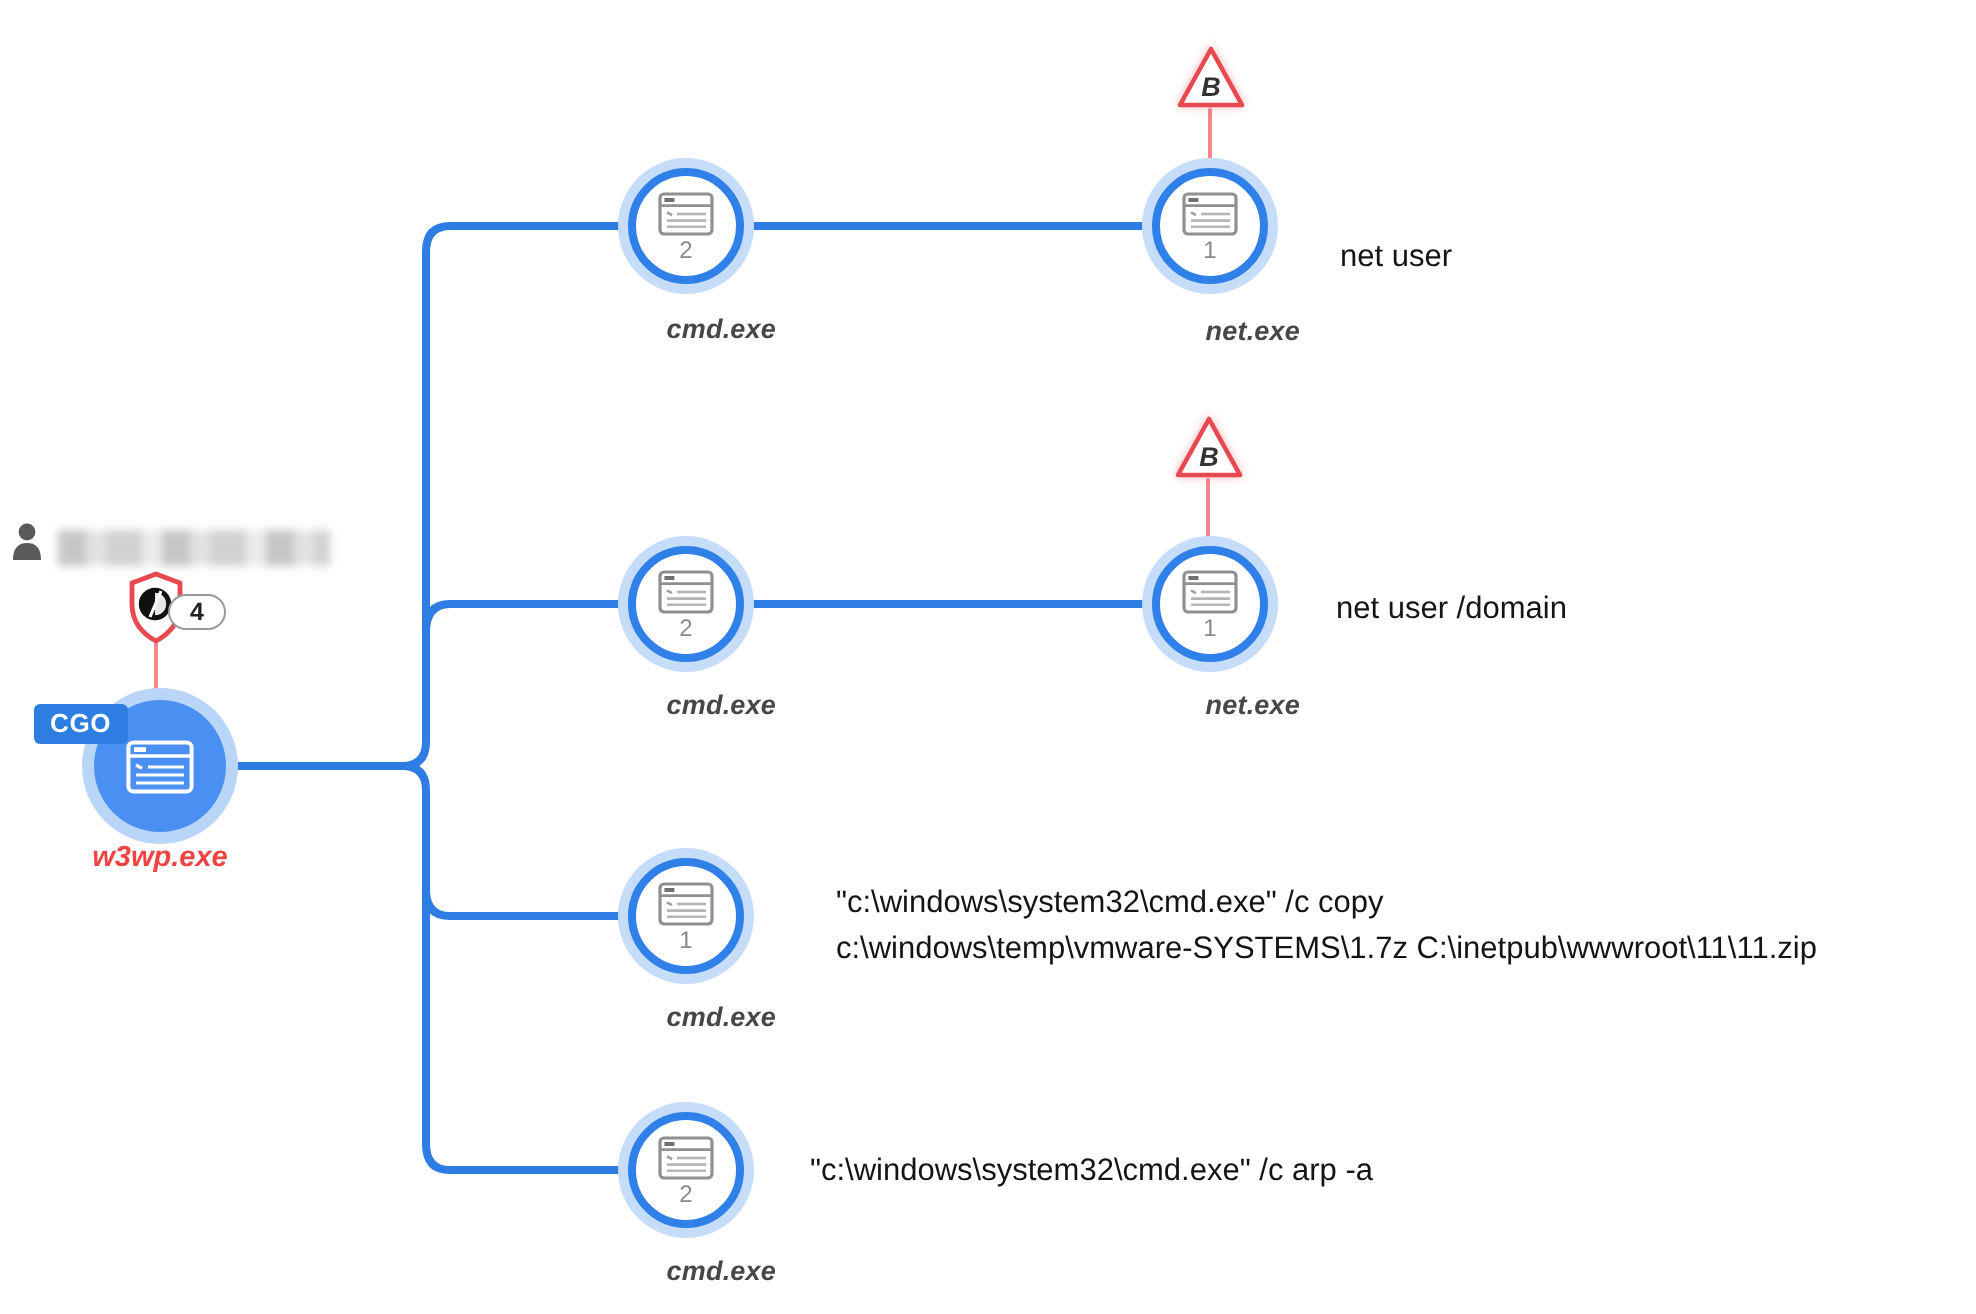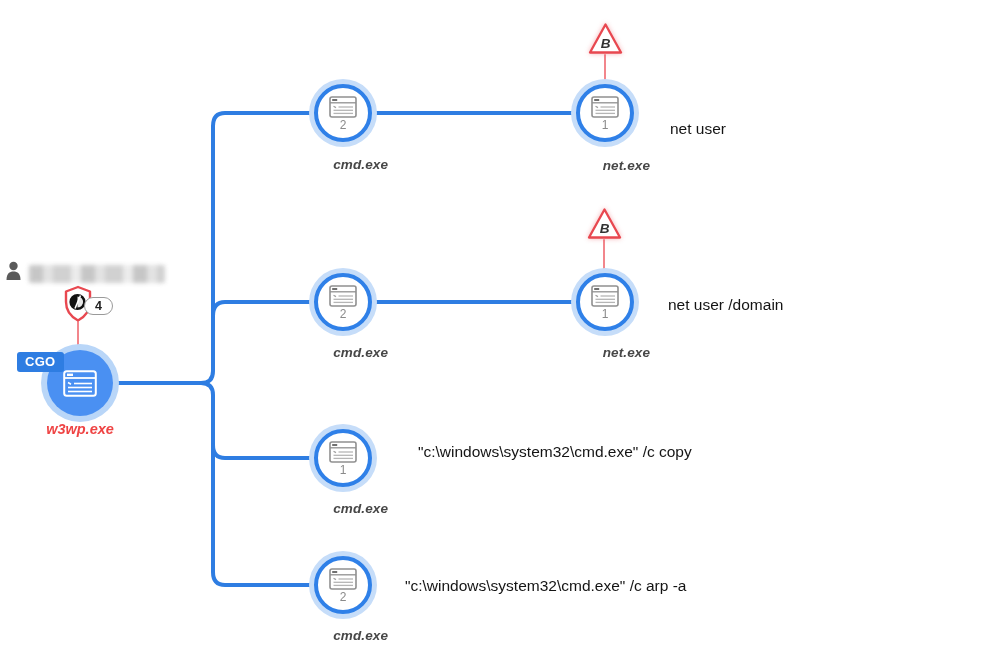"c:\windows\temp\vmware-SYSTEMS\1.7z" div { html: none -> <div>c:\windows\temp\vmware-SYSTEMS\1.7z C:\inetpub\wwwroot\11\11.zip</div> }
